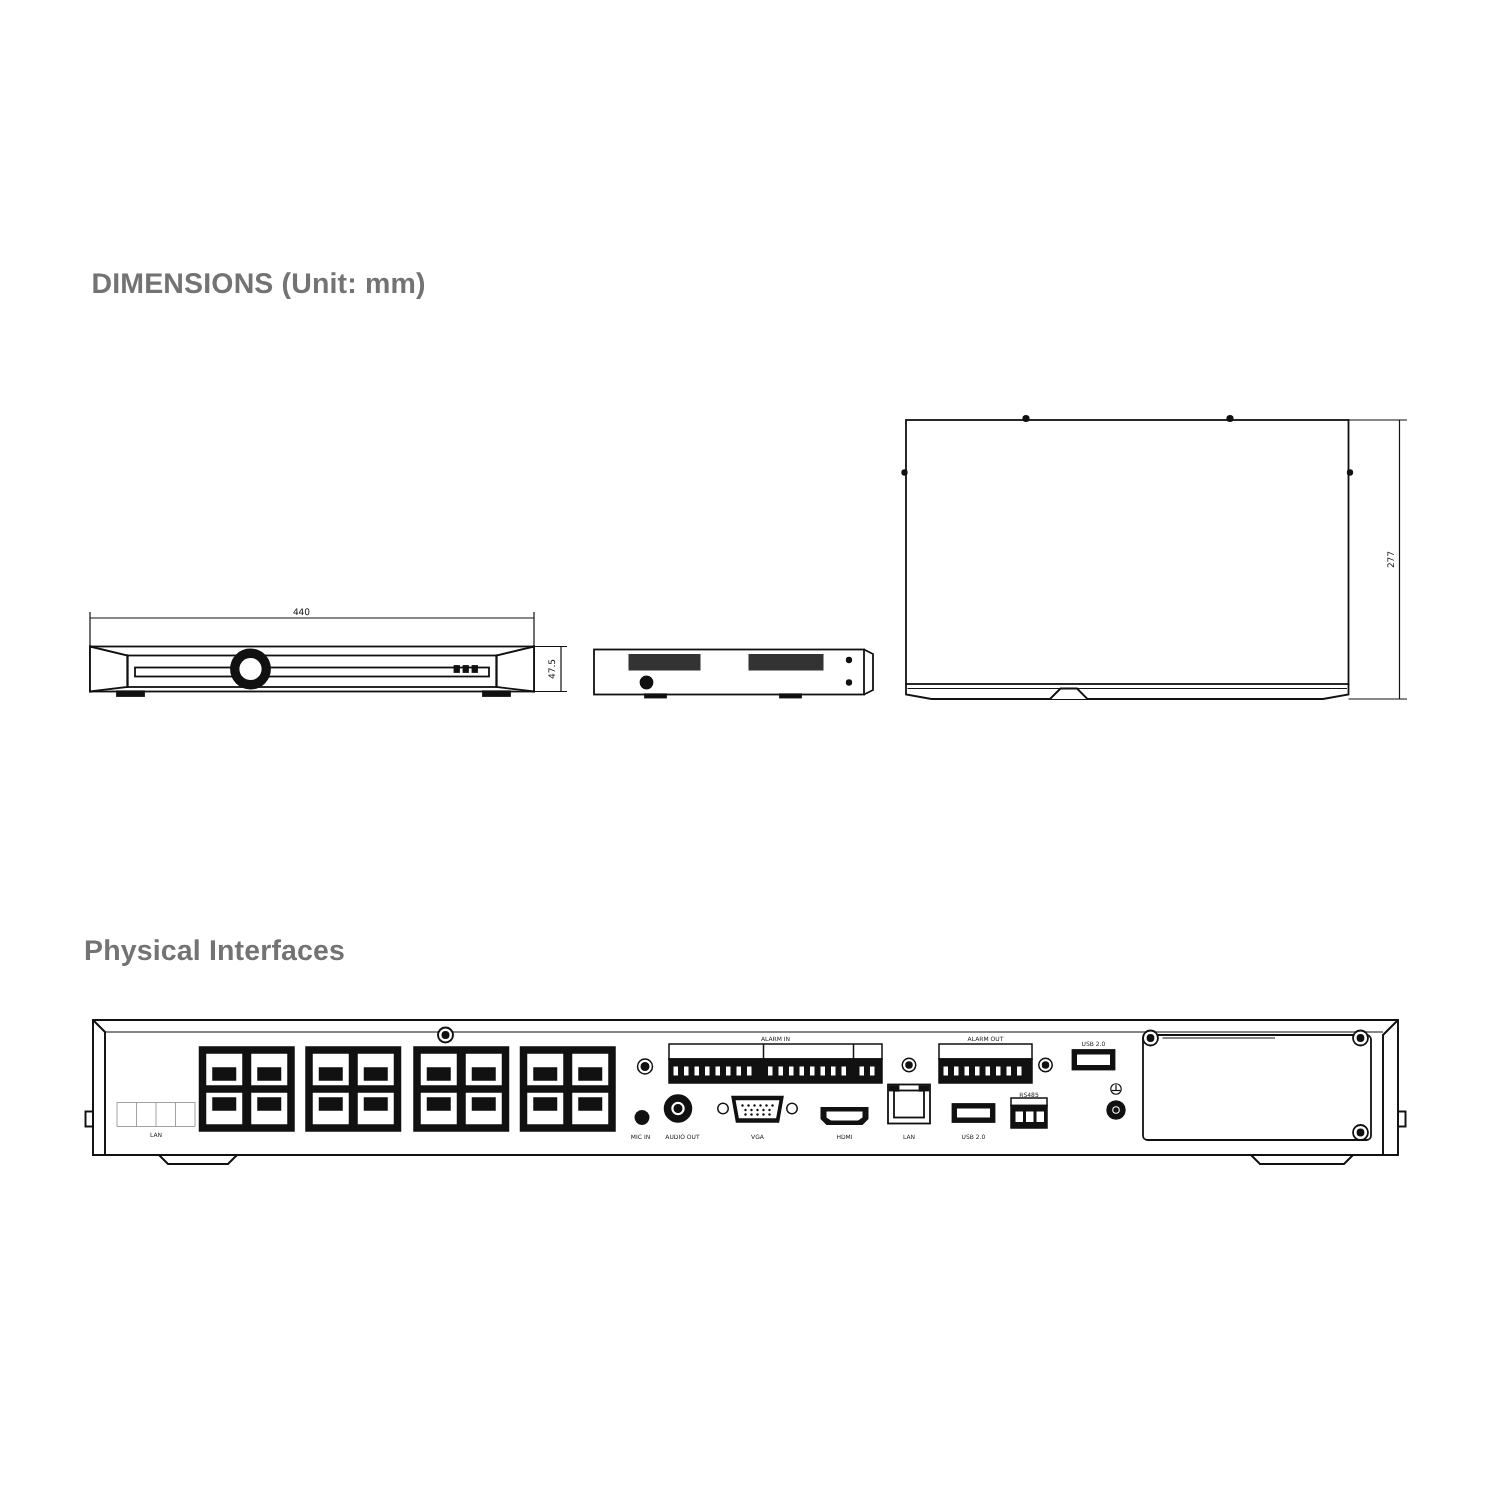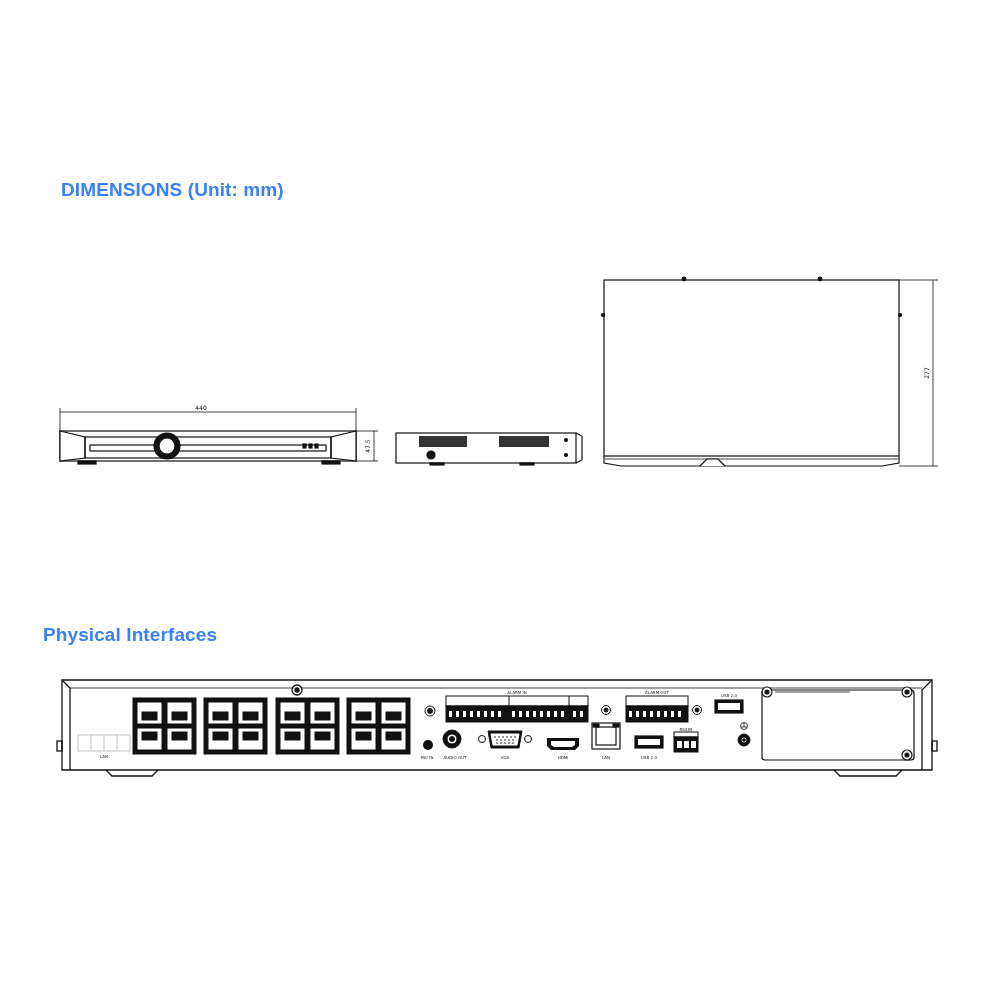"DIMENSIONS (Unit: mm)" .heading { color: #3b82f6 -> #737373 }
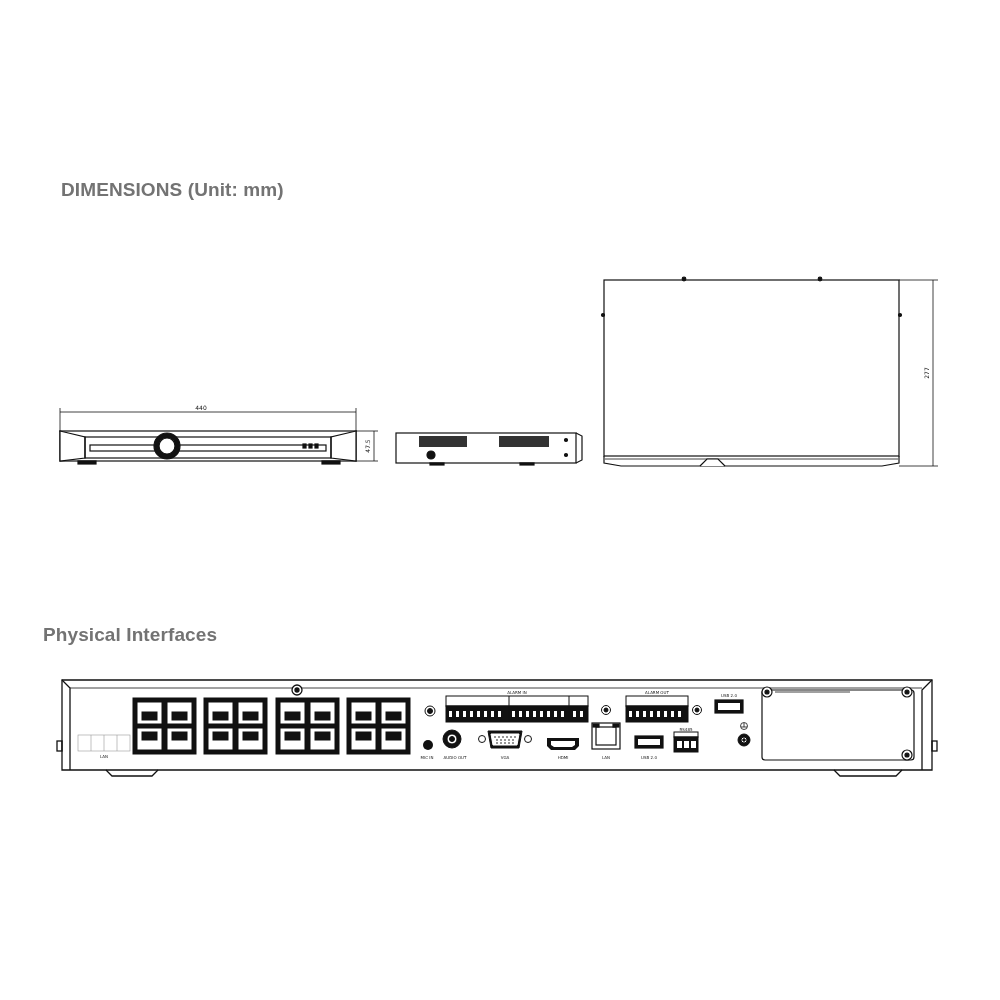"Physical Interfaces" div.heading { left: 43px -> 56px }
